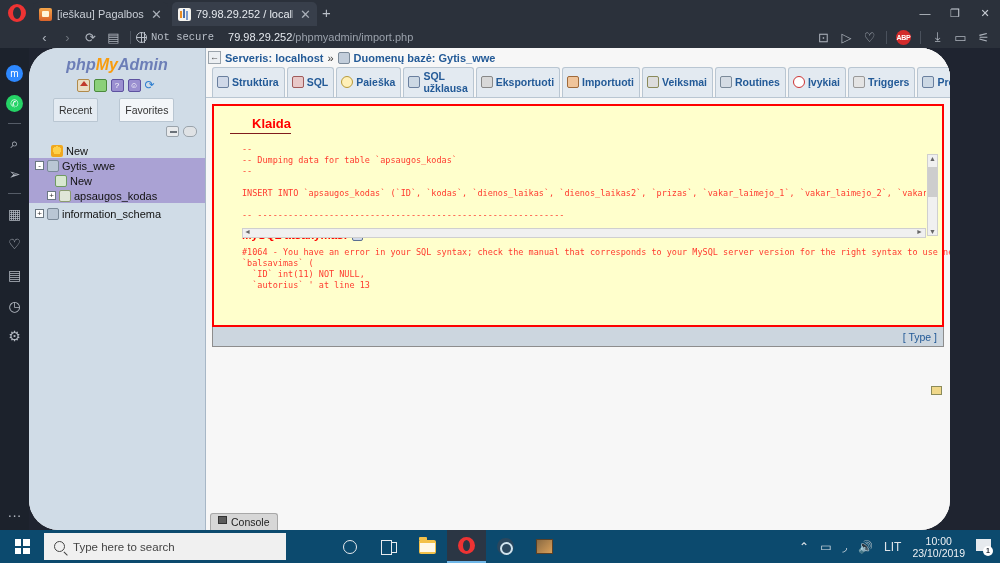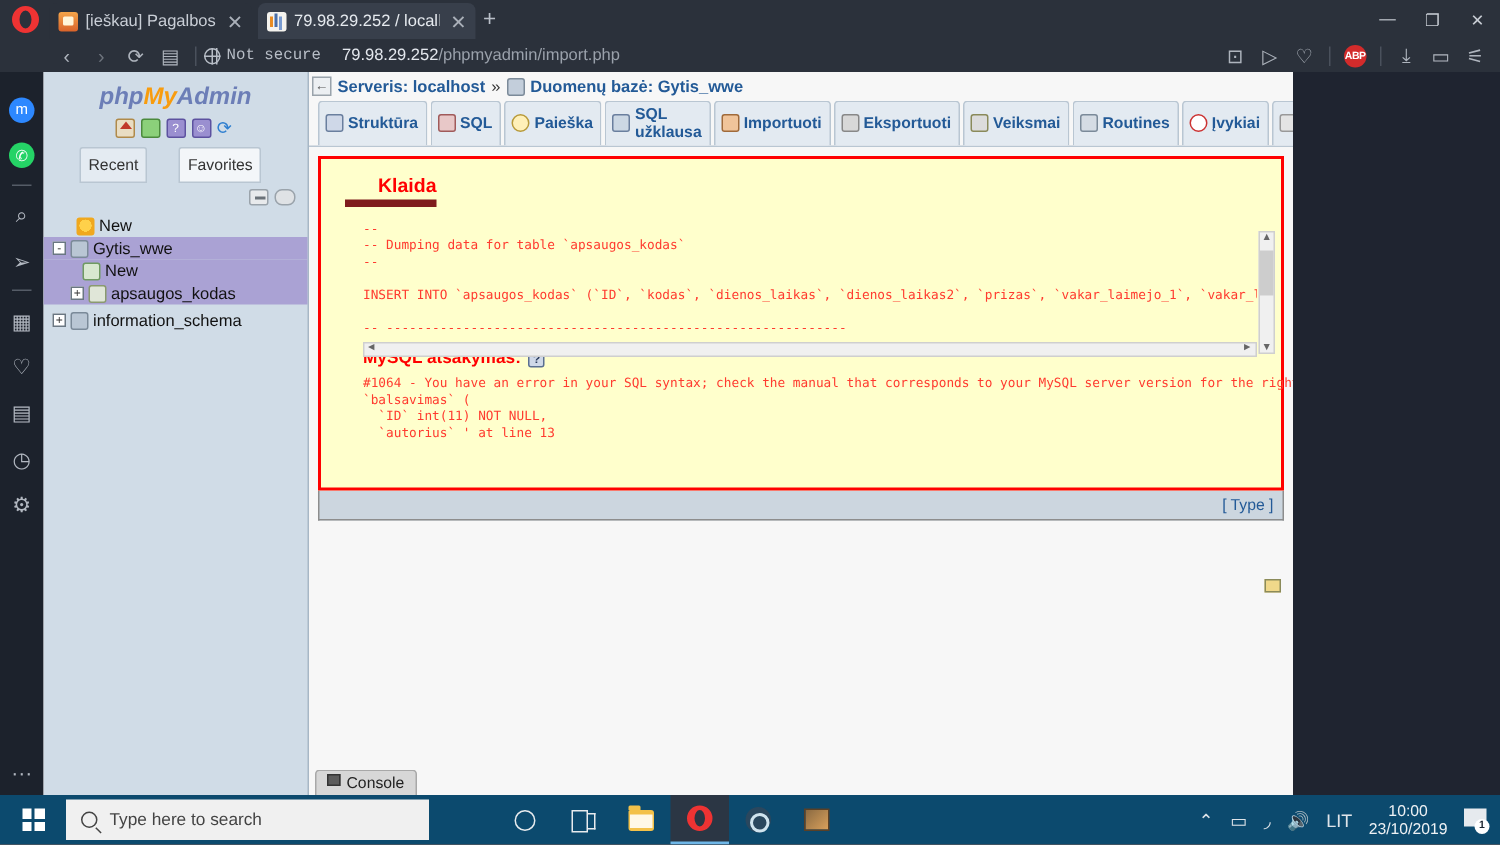"phpMyAdmin" .viewport { border-radius: none -> 30px; width: 833px -> 921px }
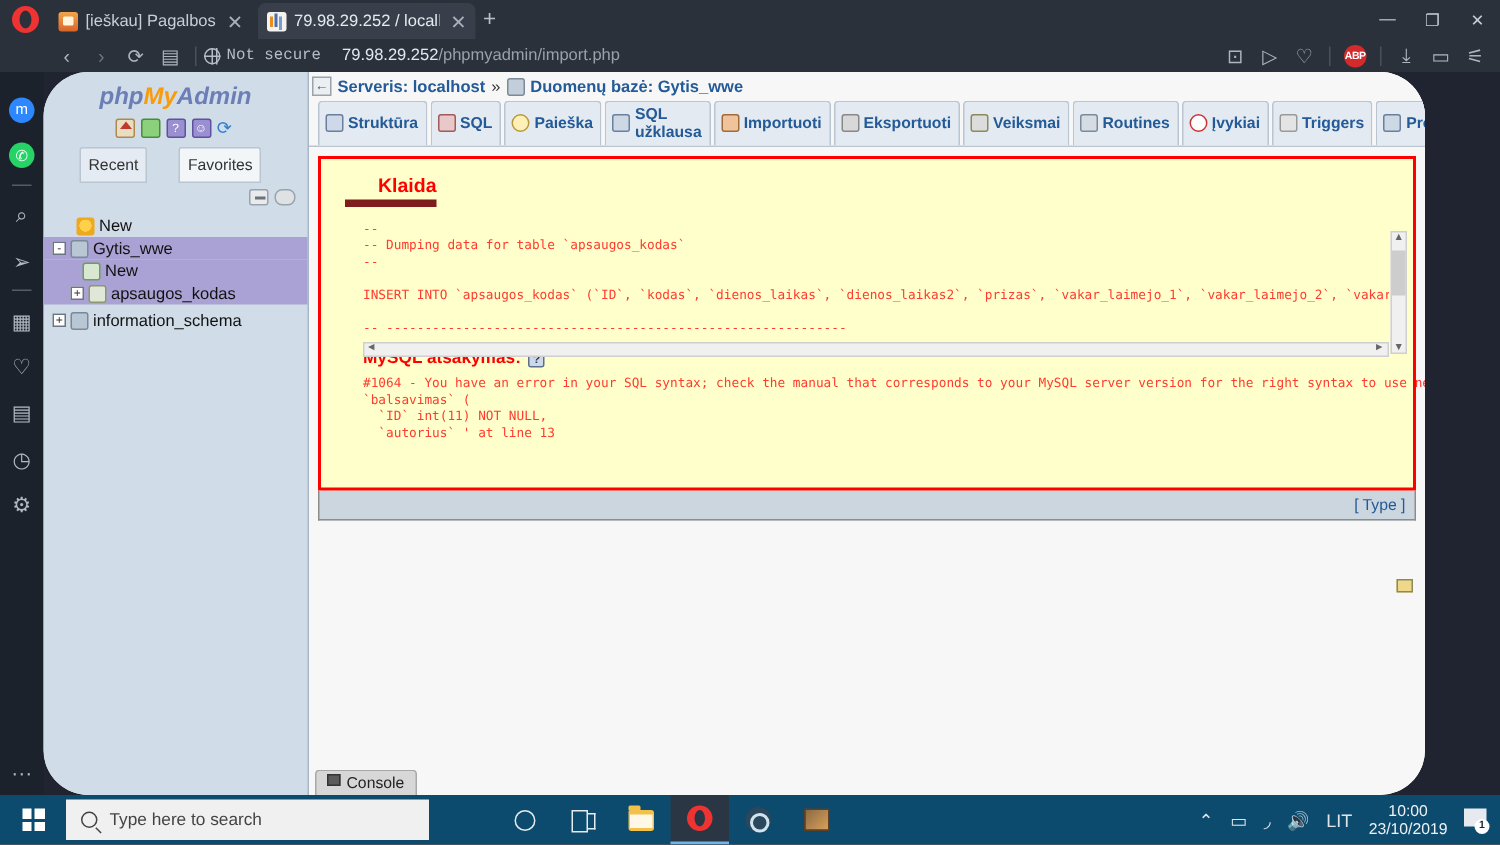"Importuoti" span.ptab { order: before "Eksportuoti" -> after "Eksportuoti" }
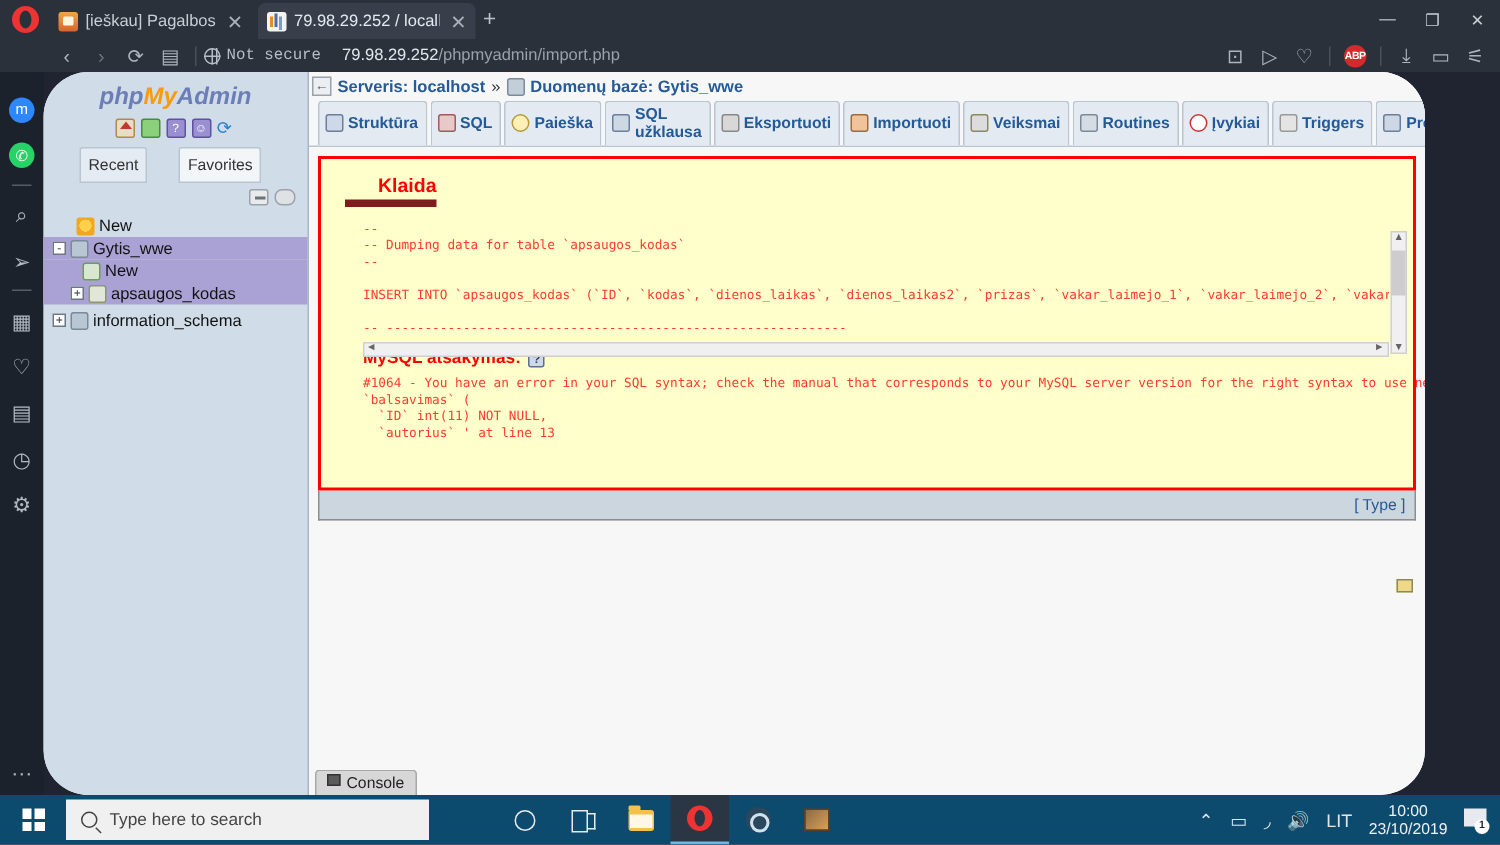"Klaida" .err-title { border-bottom: 5px solid #7f1d1d -> 1px solid #7f1d1d }
